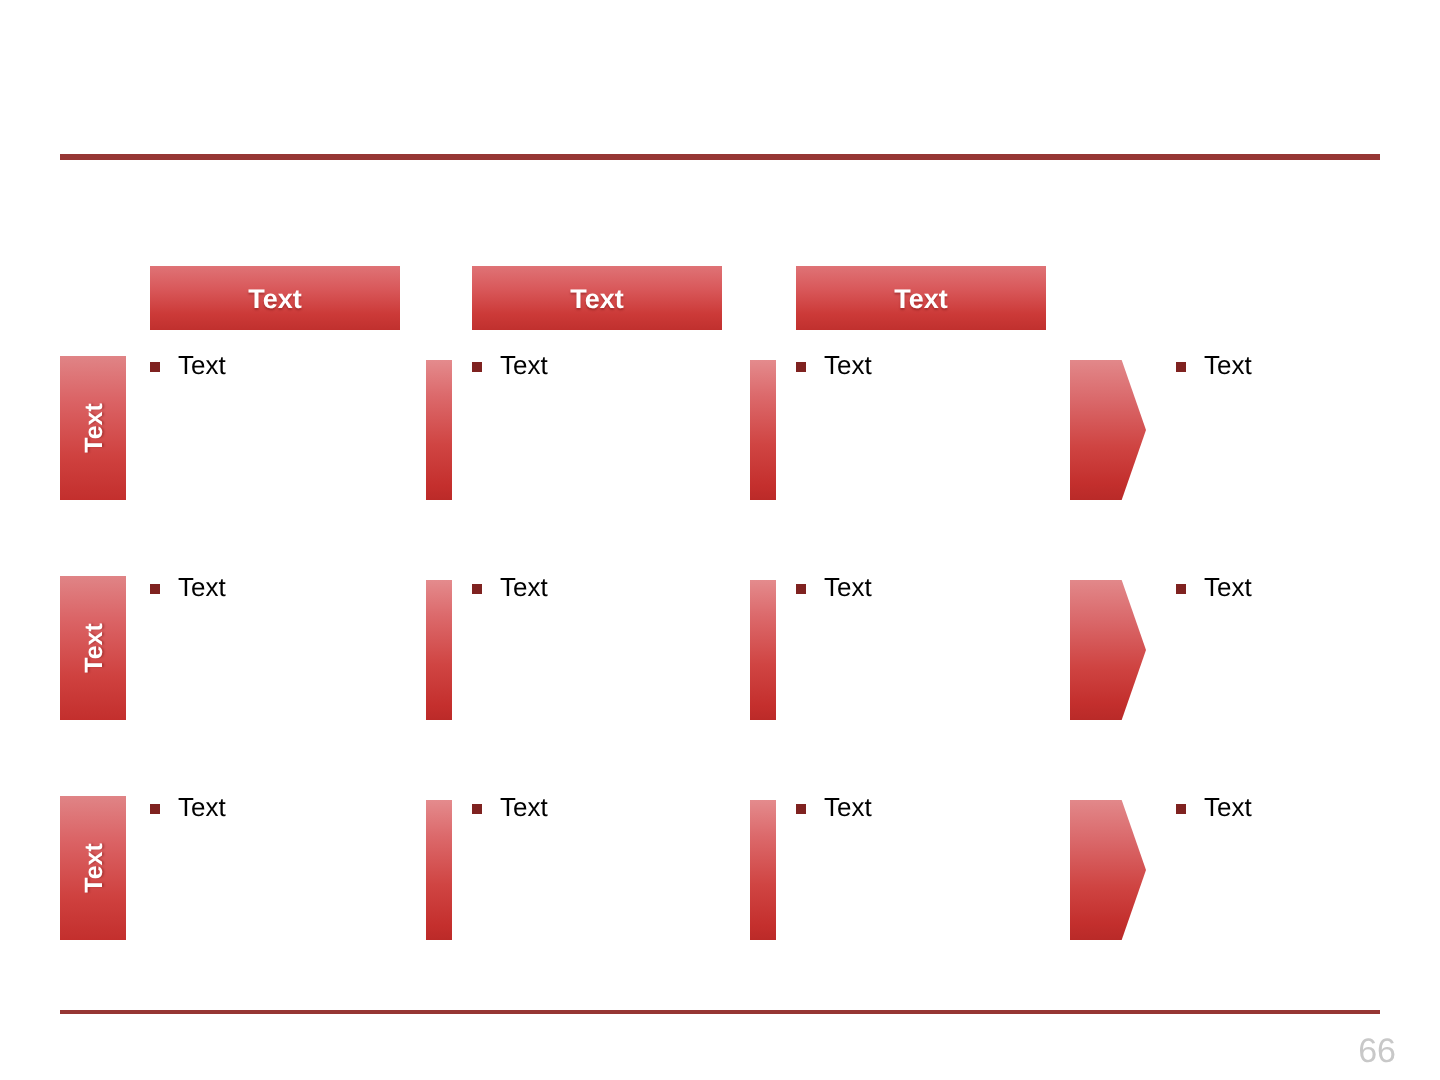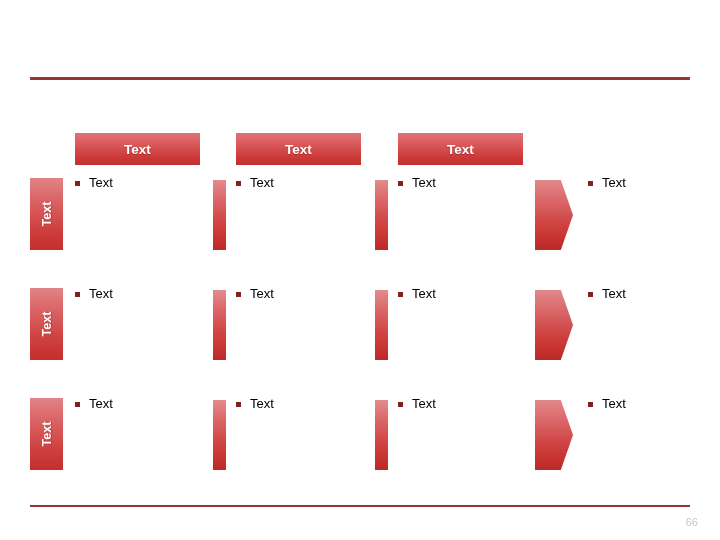"66" .page-num { font-size: 11px -> 17px }
